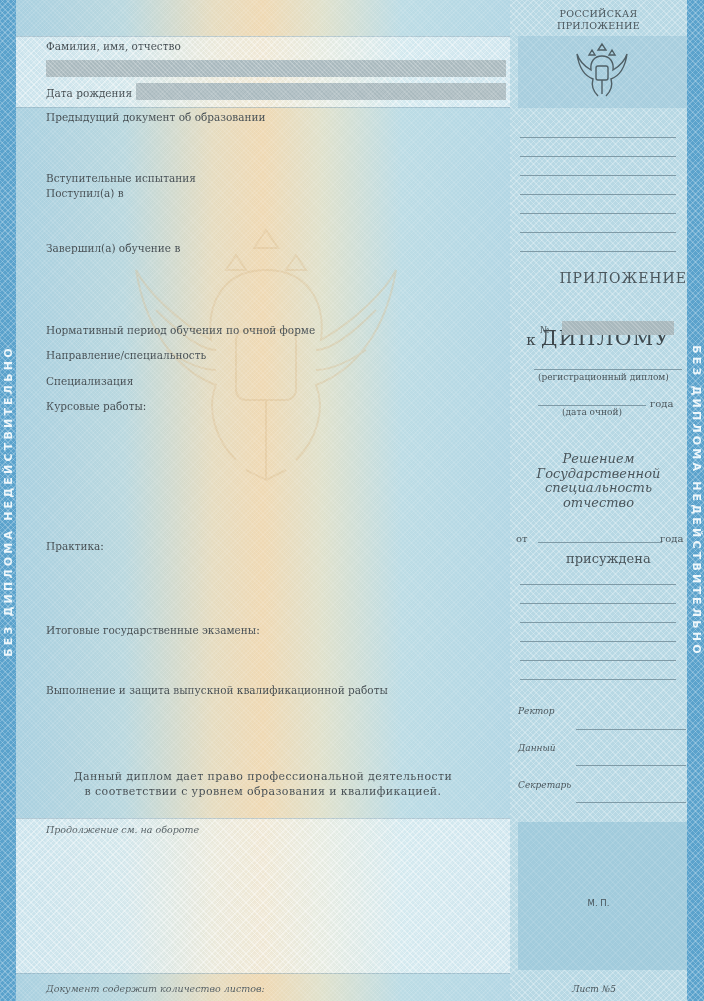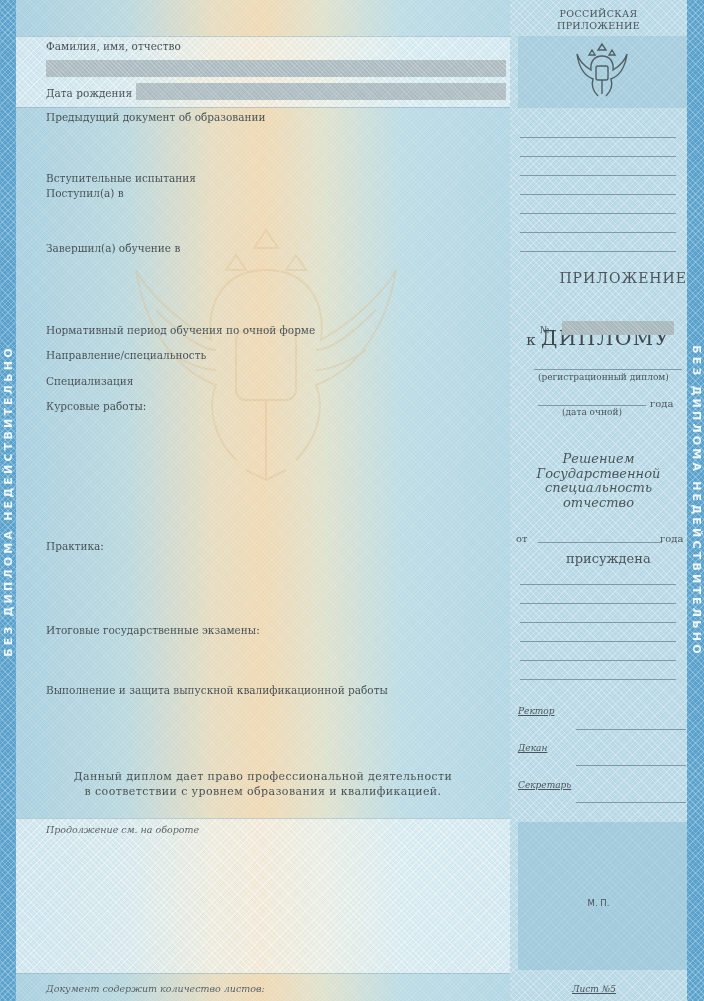"Ректор" .sign { text-decoration: underline -> none }
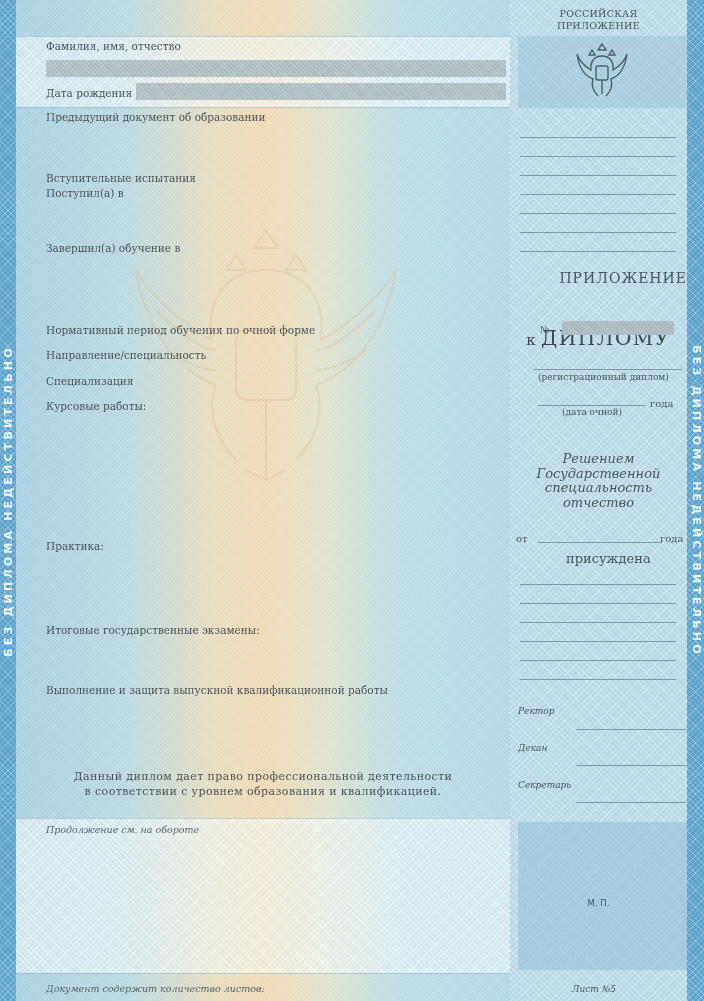"Декан" div.sign { text: Декан -> Данный }
